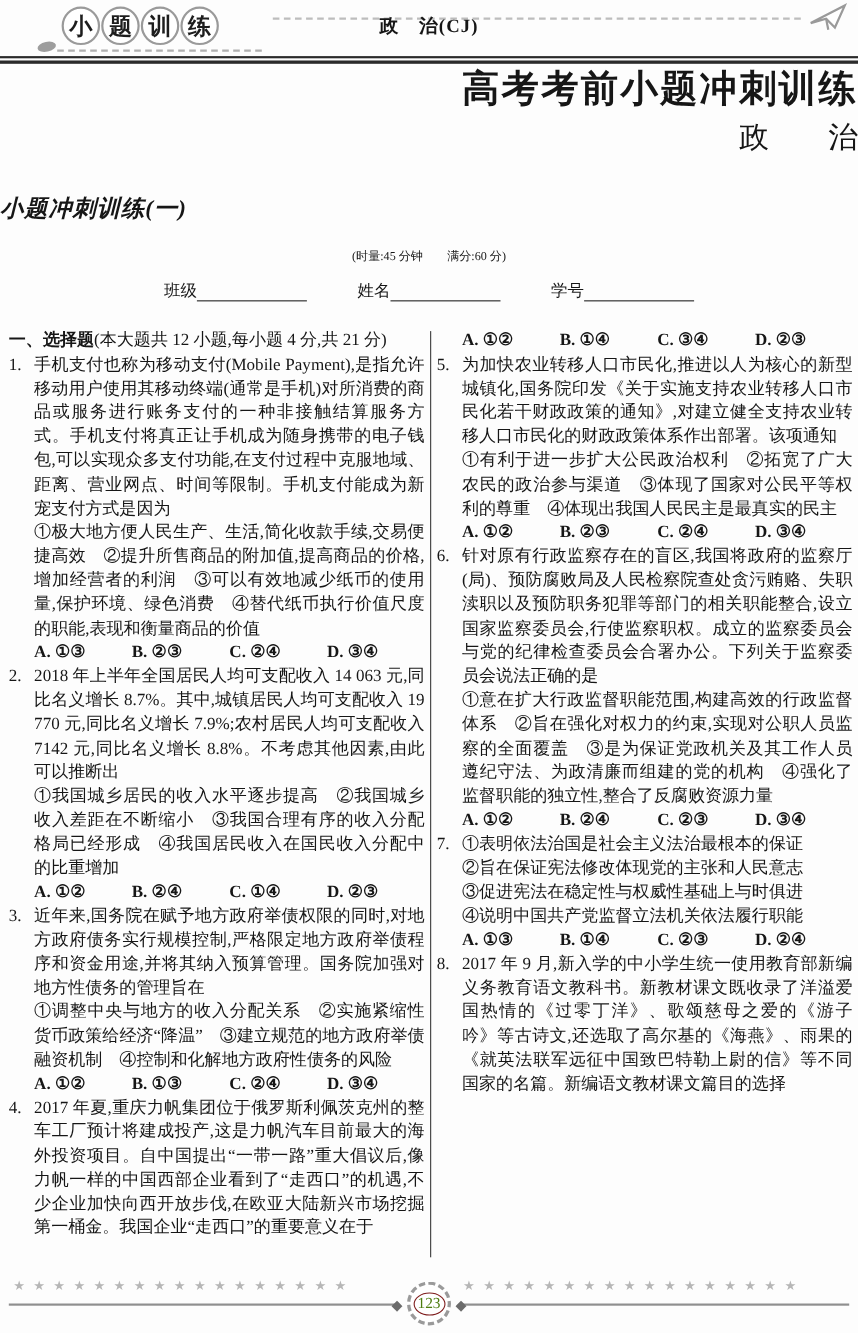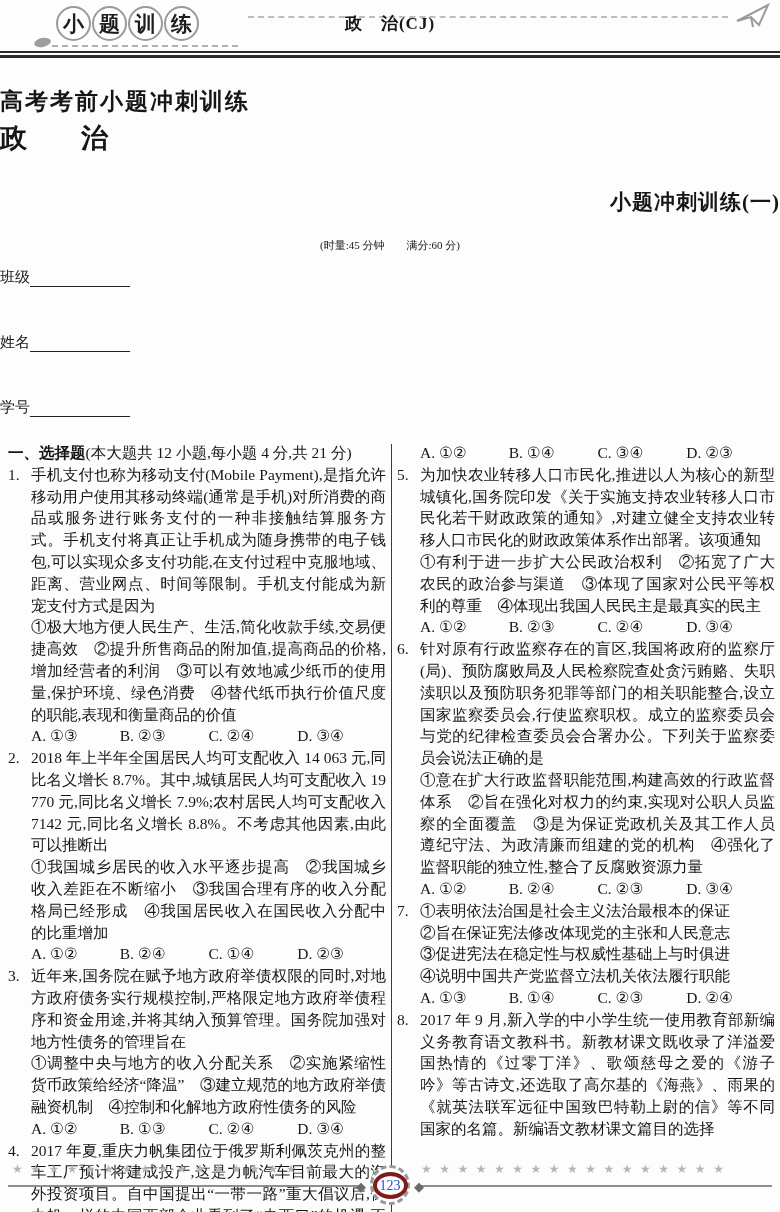"高考考前小题冲刺训练" .title-main { font-size: 23px -> 34px; margin-top: 28px -> 0; text-align: left -> right }
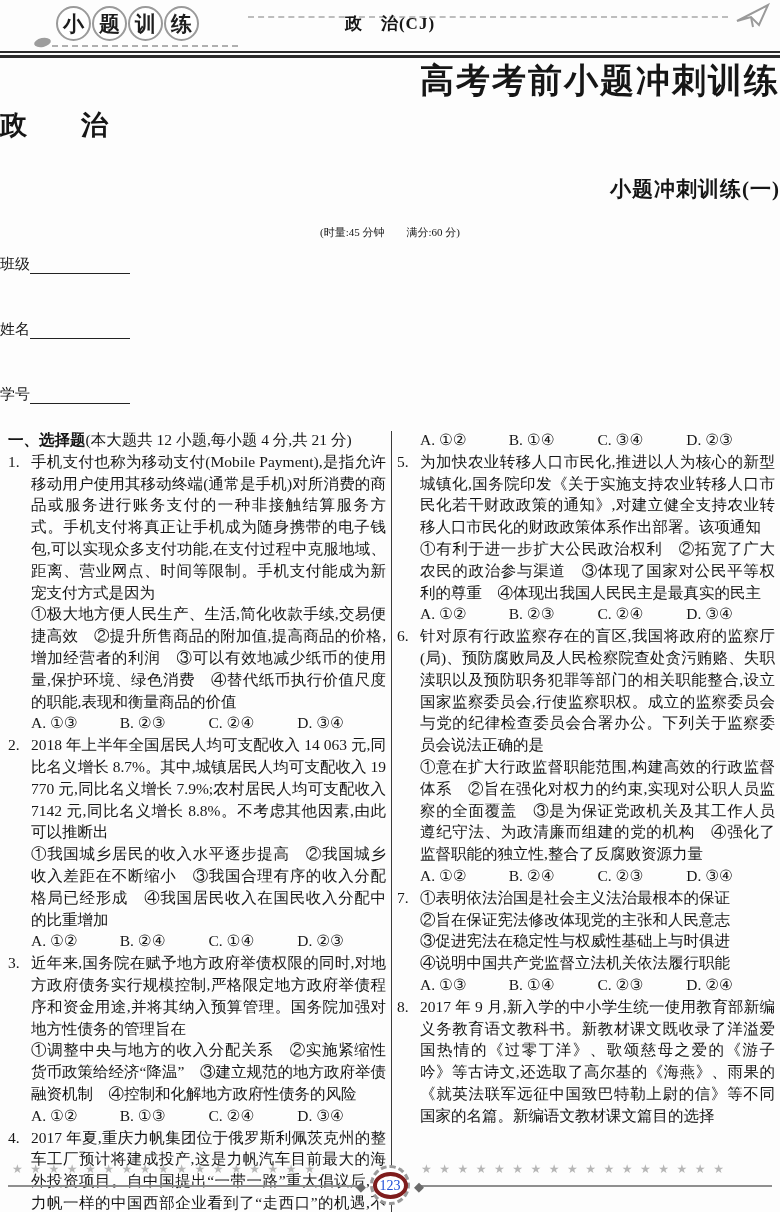"政 治" .title-subject { font-weight: bold -> normal; text-align: left -> right }
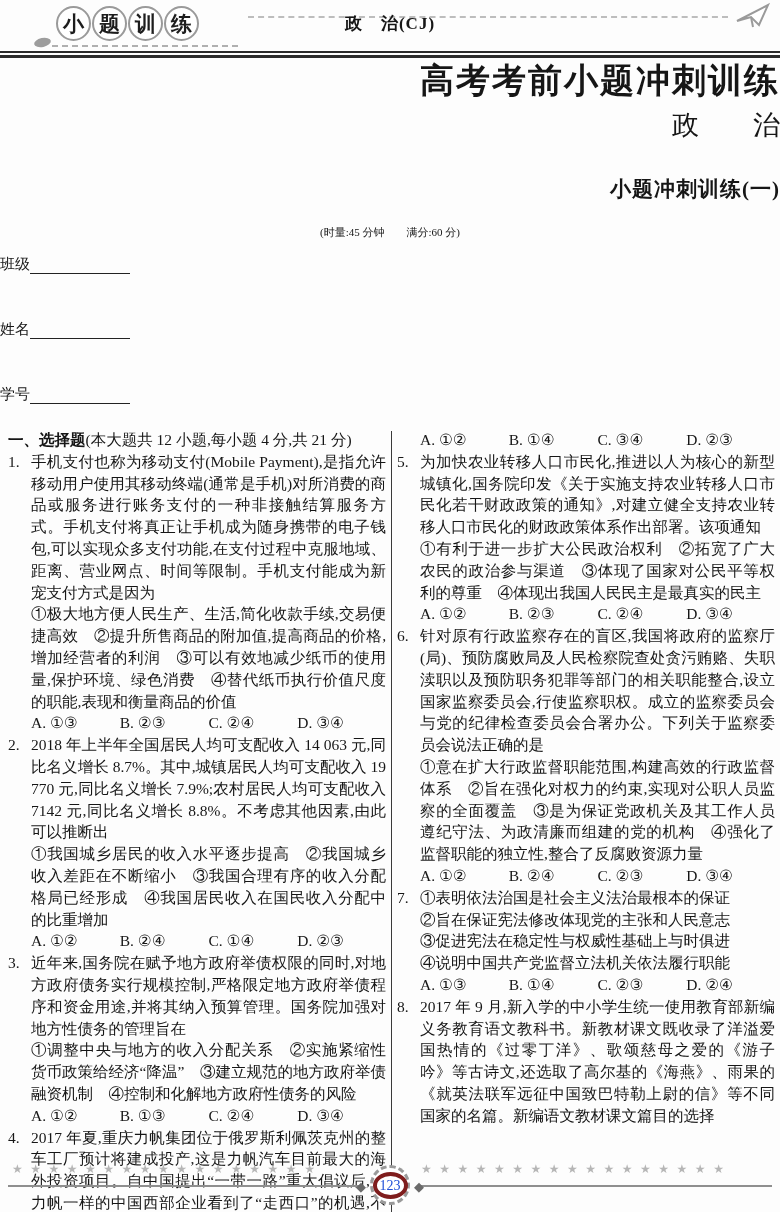"小题冲刺训练(一)" .title-exercise { font-style: none -> italic; text-align: right -> left }
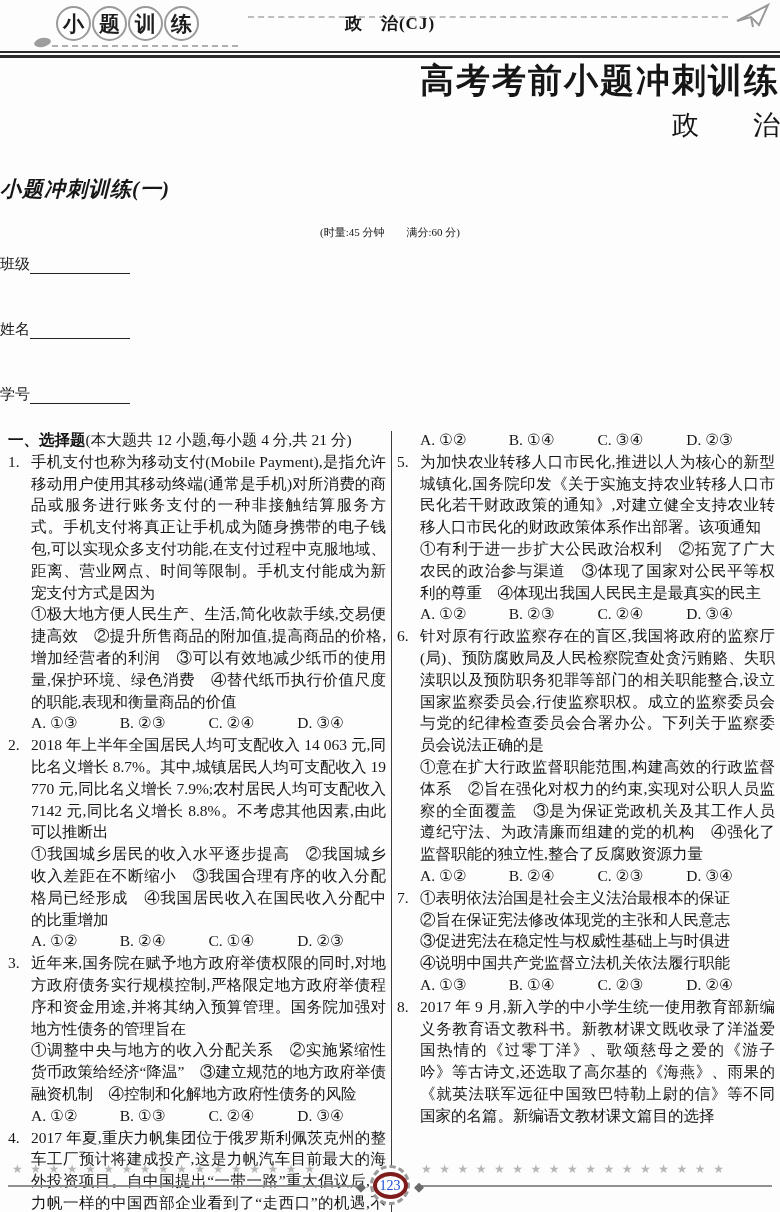"班级" .fields { flex-direction: column -> none }
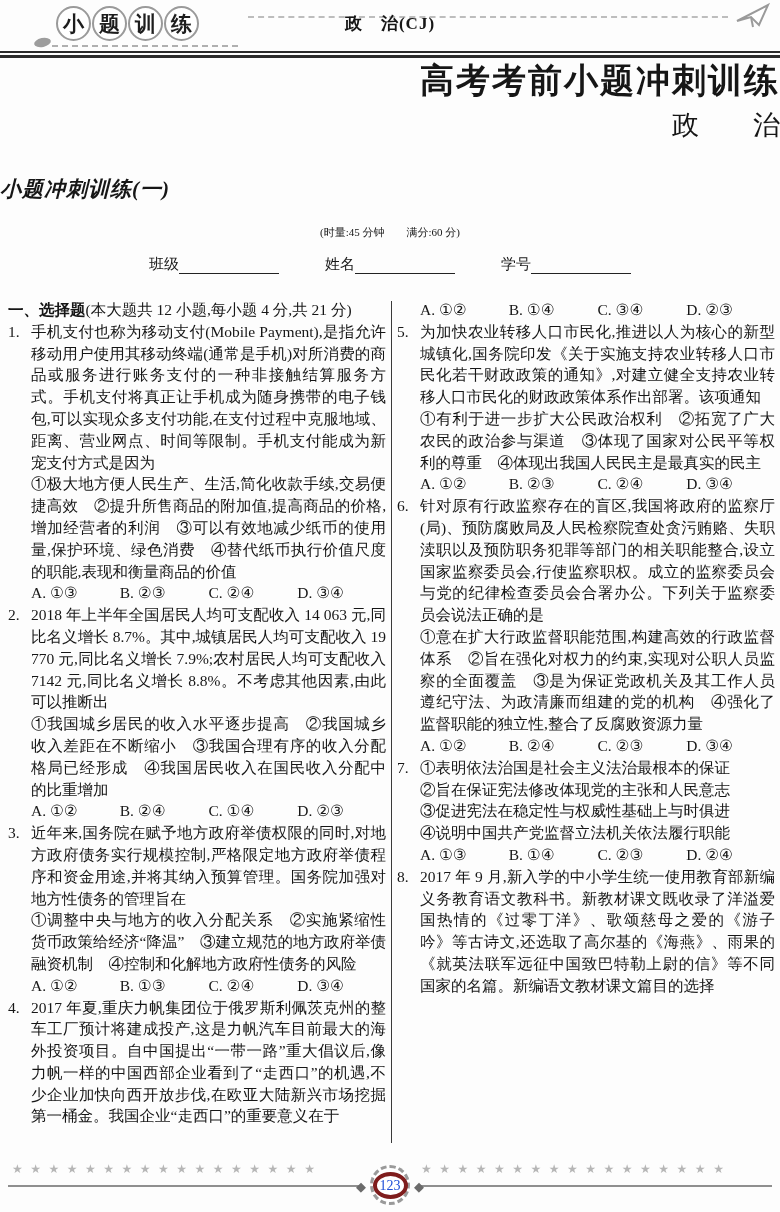"A. ①②" .choices { font-weight: none -> bold }
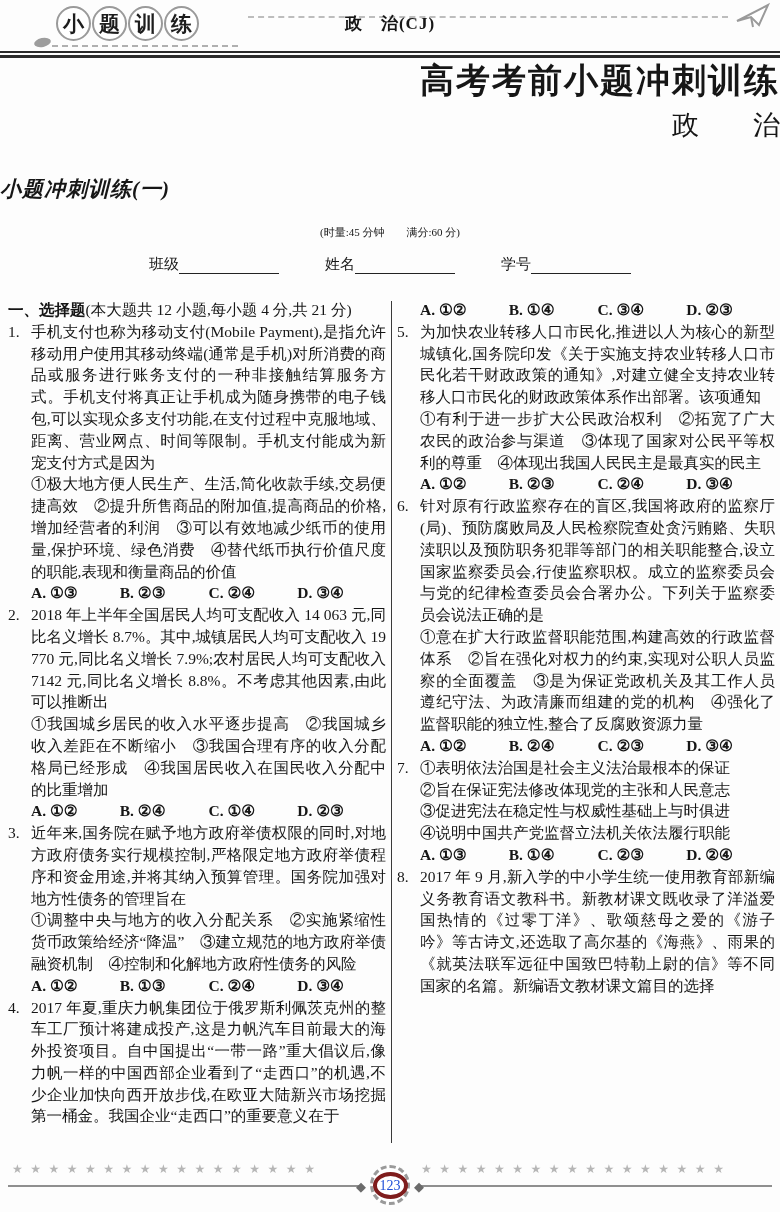"123" .page-inner { border: 4px solid #7f1d1d -> 1px solid #7f1d1d; color: #1d4ed8 -> #4d7c0f }
